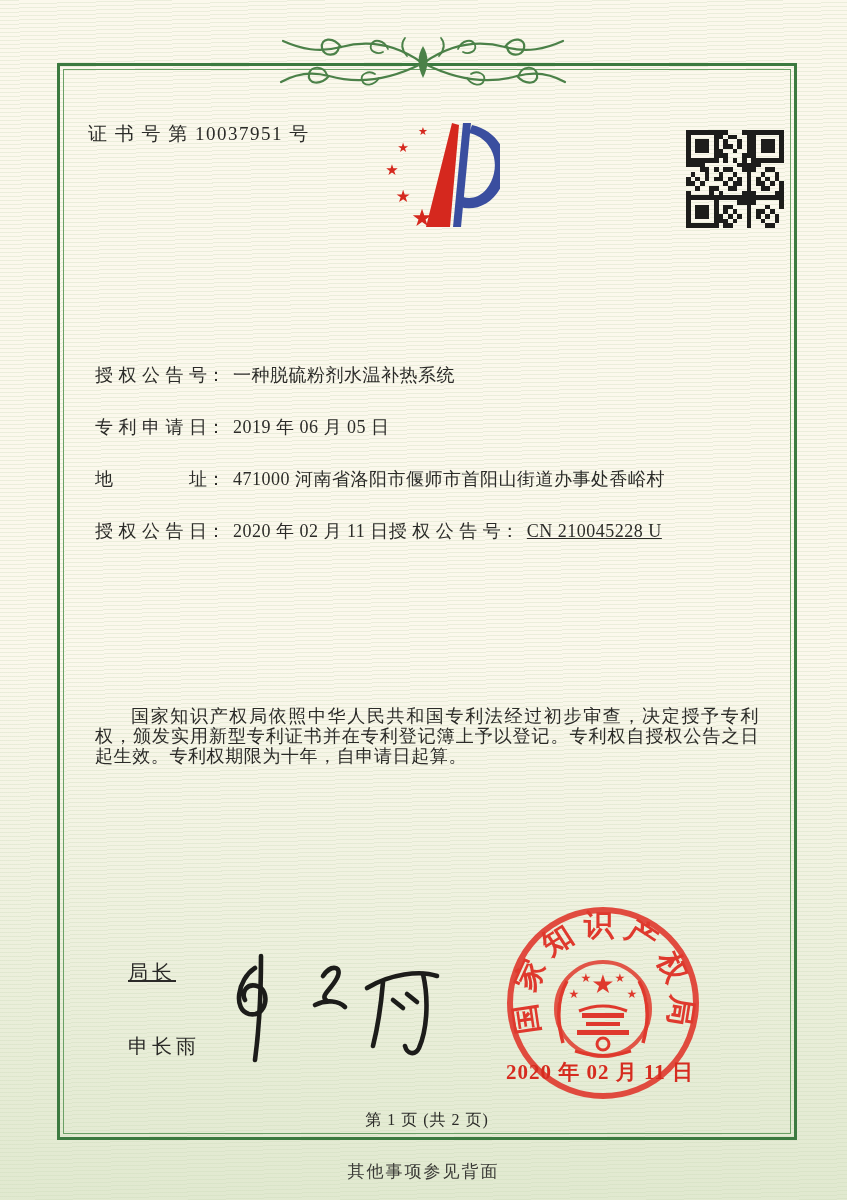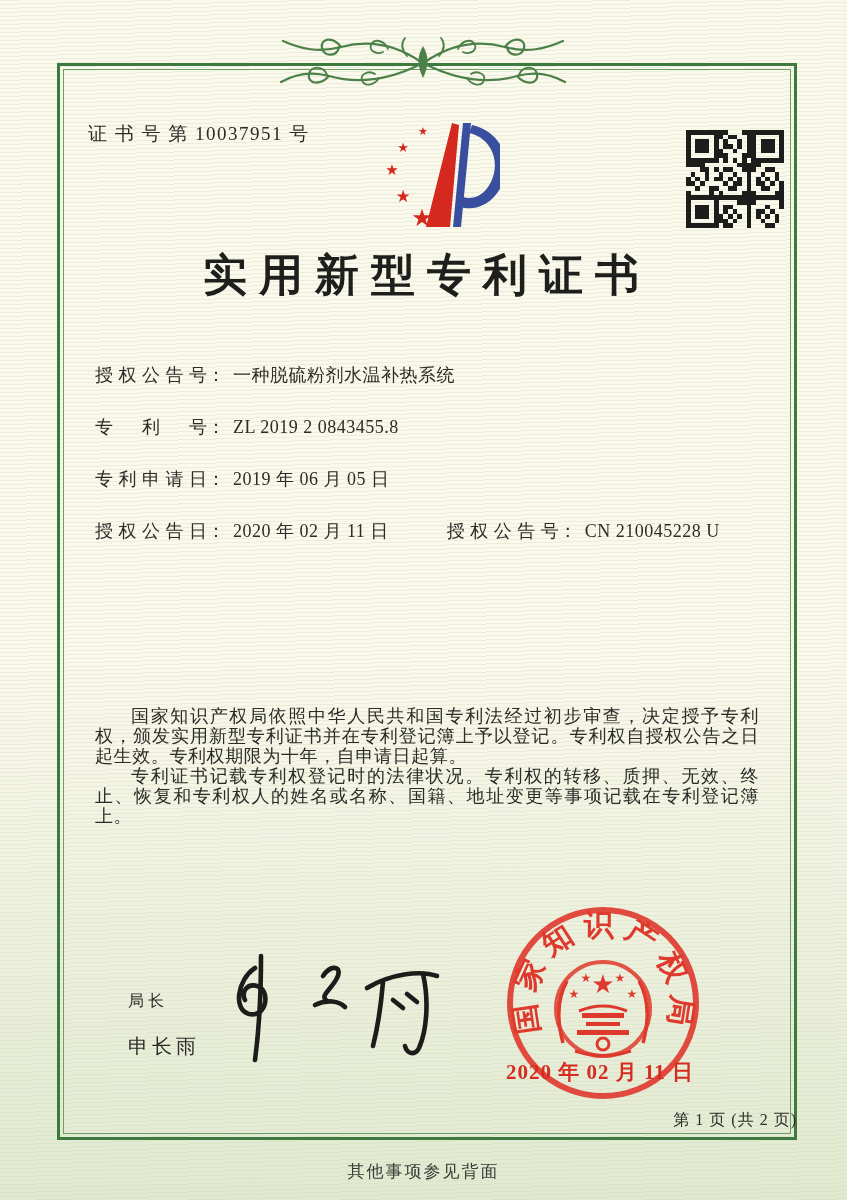"实用新型专利证书" div.title { html: <div>实用新型专利证书</div> -> none }
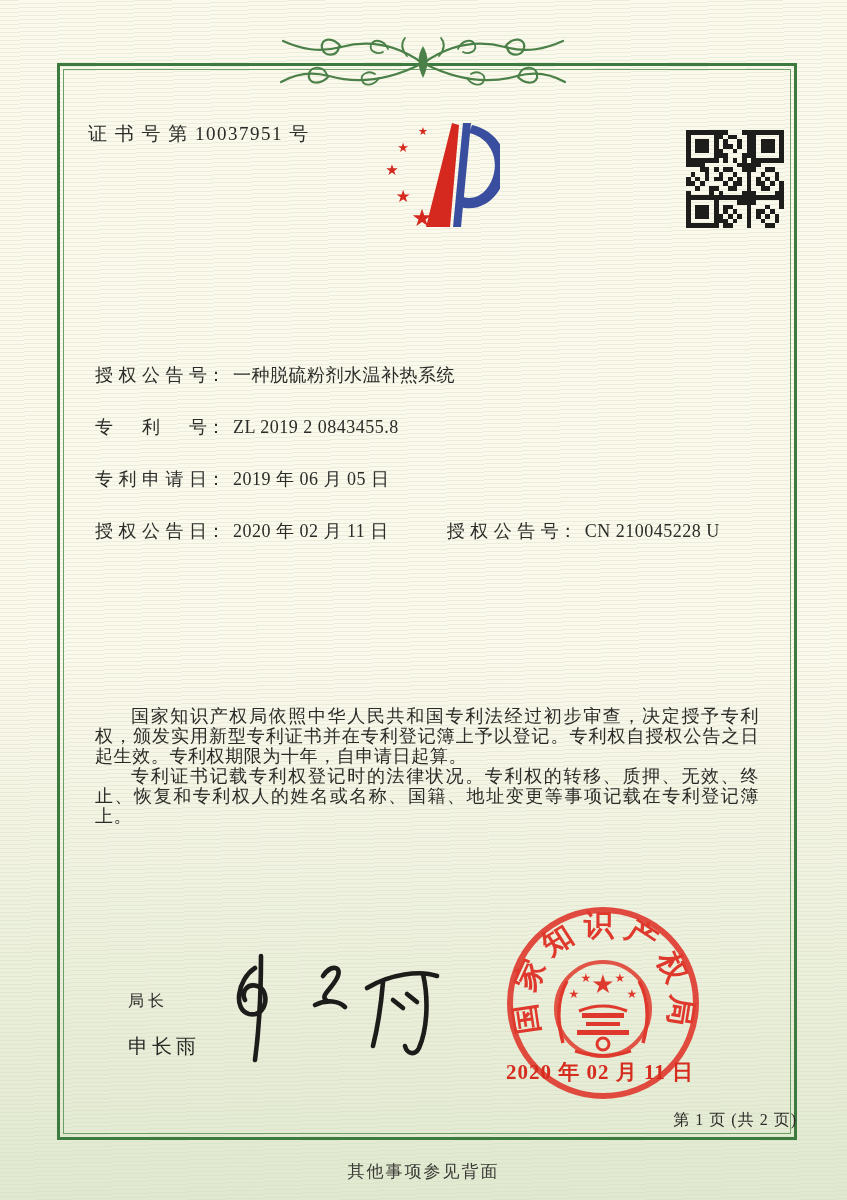"专利号： ZL 2019 2 0843455.8" div.frow { html: <div> <span>专利号</span><span>：</span><span>ZL 2019 2 0843455.8</span> </div> -> none }
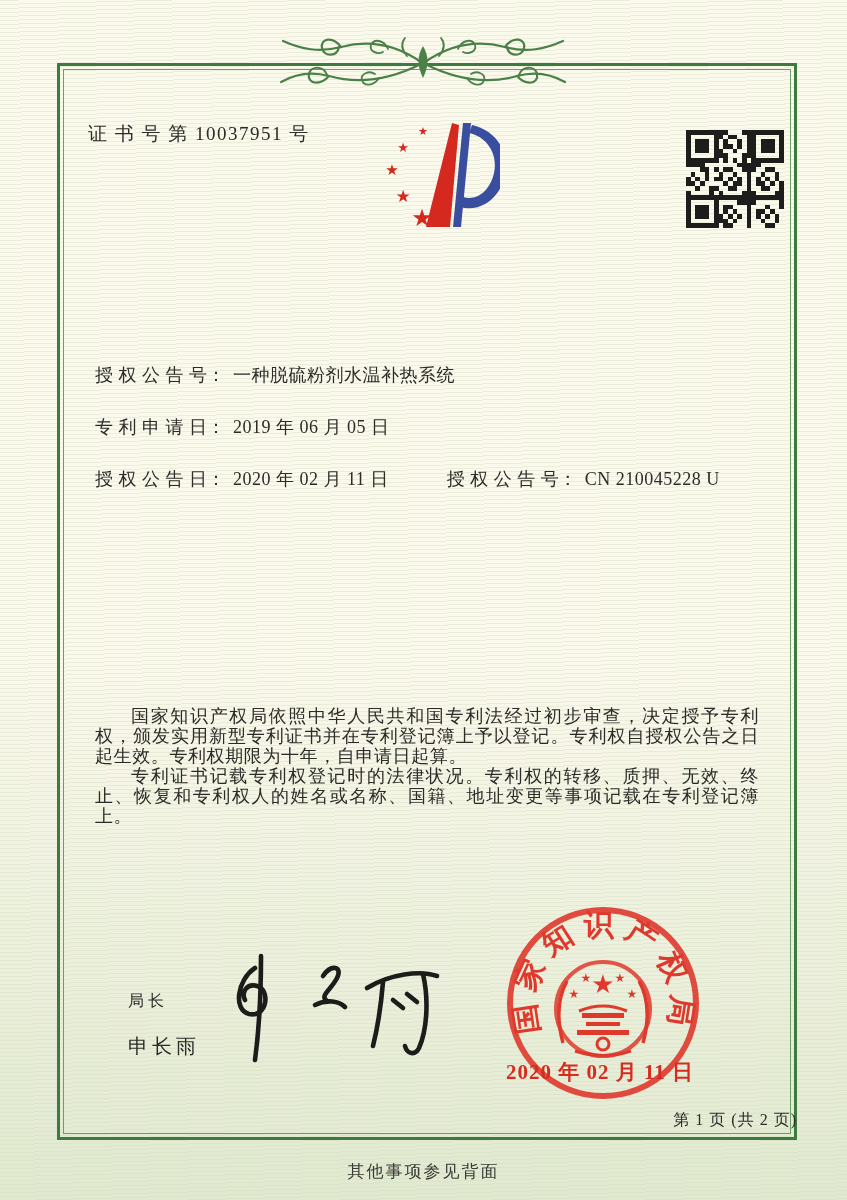"地址： 471000 河南省洛阳市偃师市首阳山街道办事处香峪村" div.frow { html: none -> <div> <span>地址</span><span>：</span><span>471000 河南省洛阳市偃师市首阳山街道办事处香峪村</span> </div> }
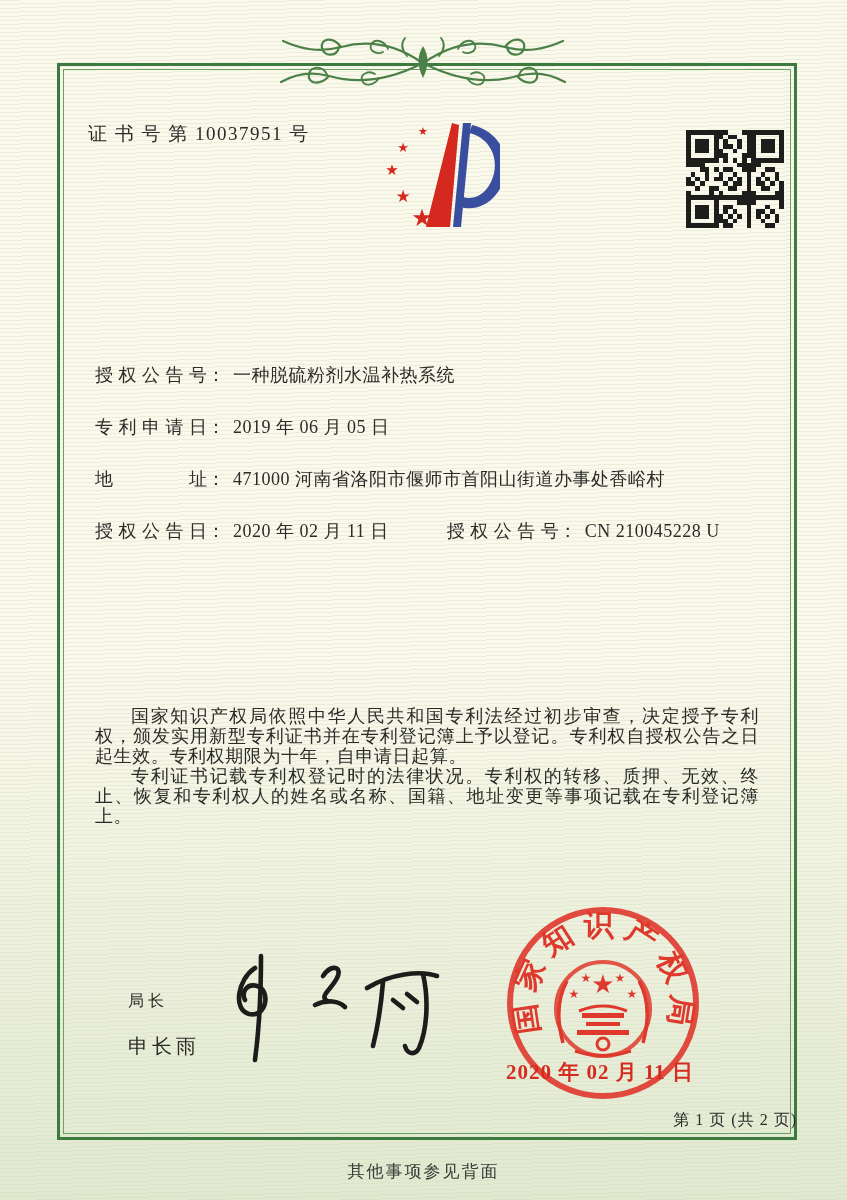"授权公告号： CN 210045228 U" .second-pair { margin-left: 58px -> none; text-decoration: none -> underline }
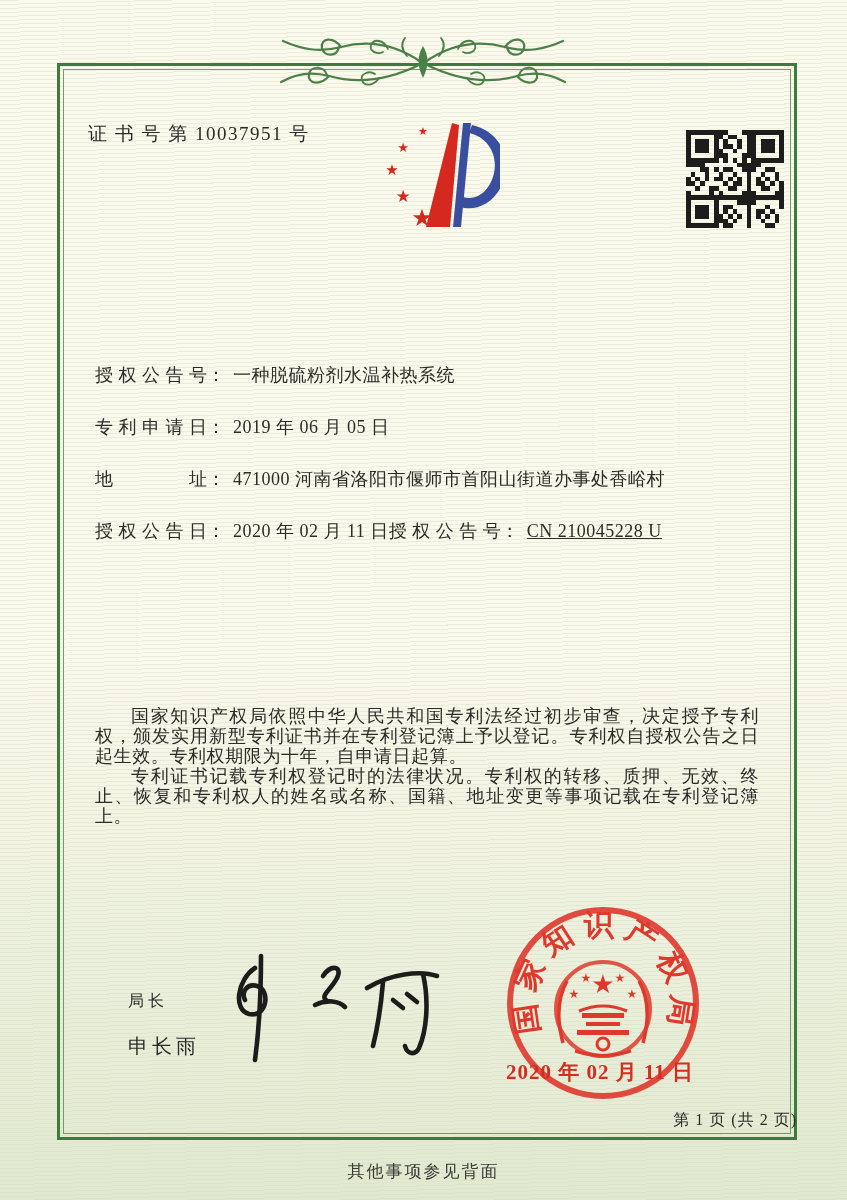"专利证书记载专利权登记时的法律状况。专利权的转移、质押、无效、终止、恢复和专利权" p { html: <p>专利证书记载专利权登记时的法律状况。专利权的转移、质押、无效、终止、恢复和专利权人的姓名或名称、国籍、地址变更等事项记载在专利登记簿上。</p> -> none }
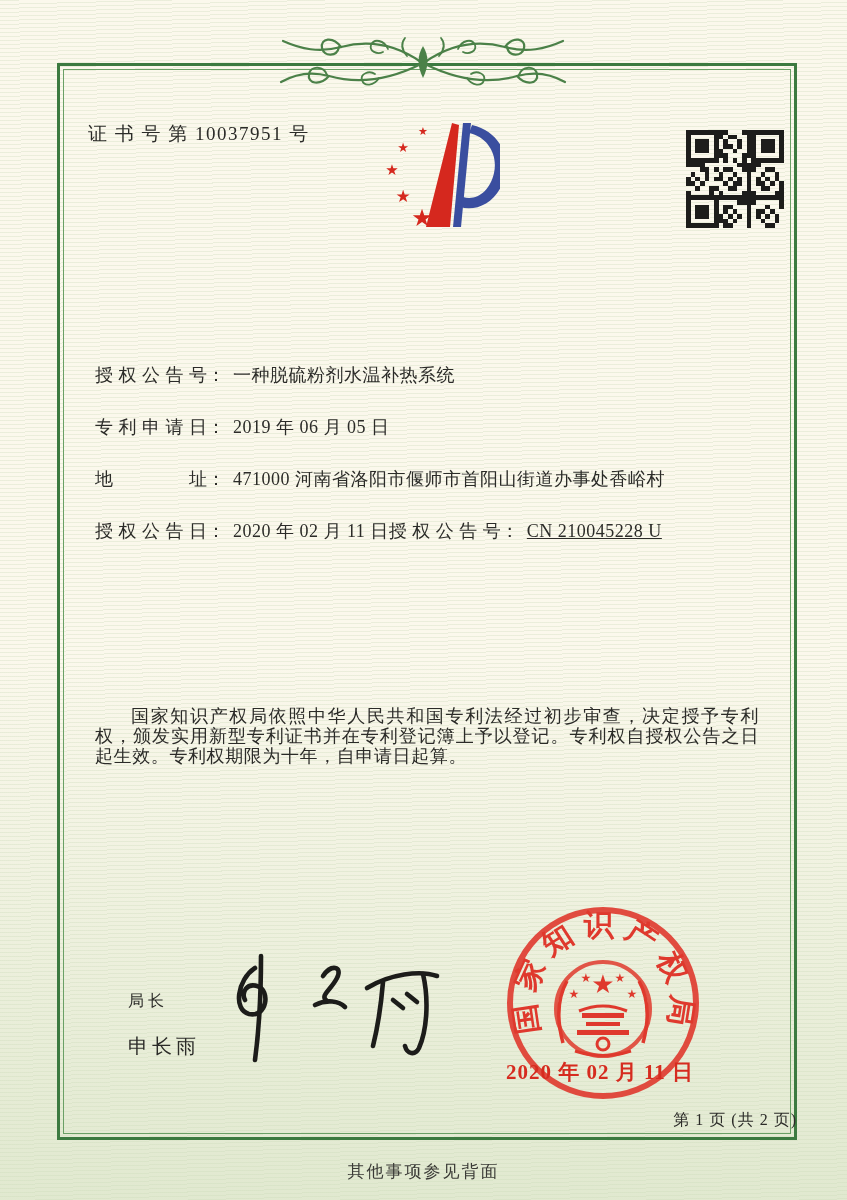"局长" .director { font-size: 16px -> 20px; text-decoration: none -> underline; top: 991px -> 959px }
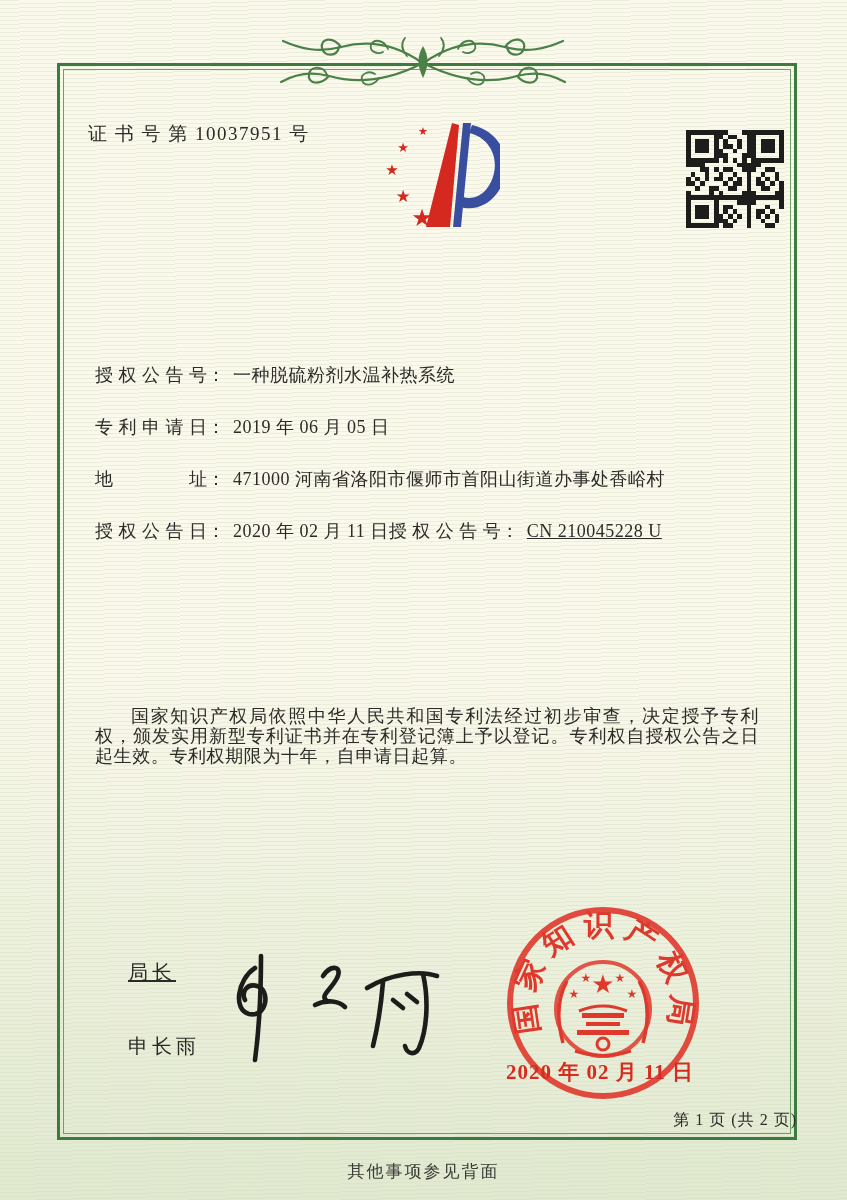"第 1 页 (共 2" .page-num { text-align: right -> center }
